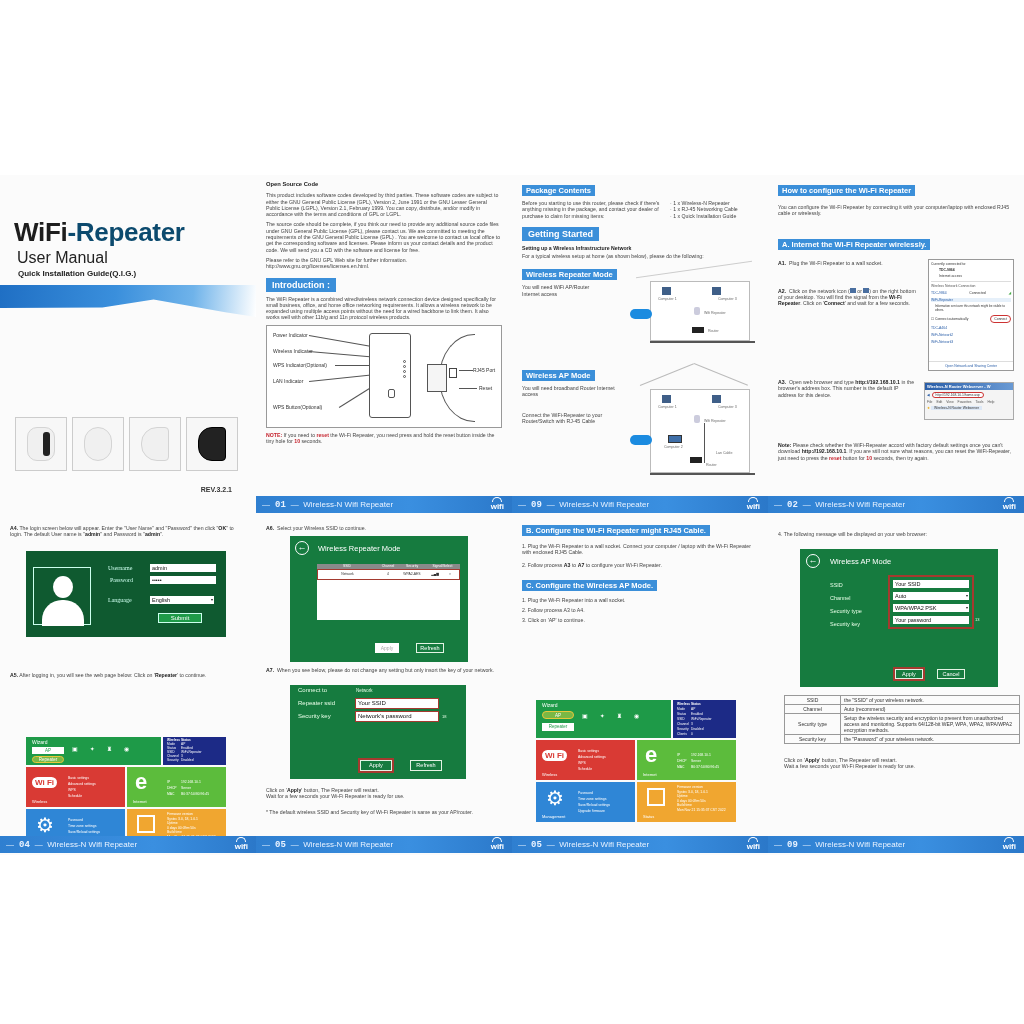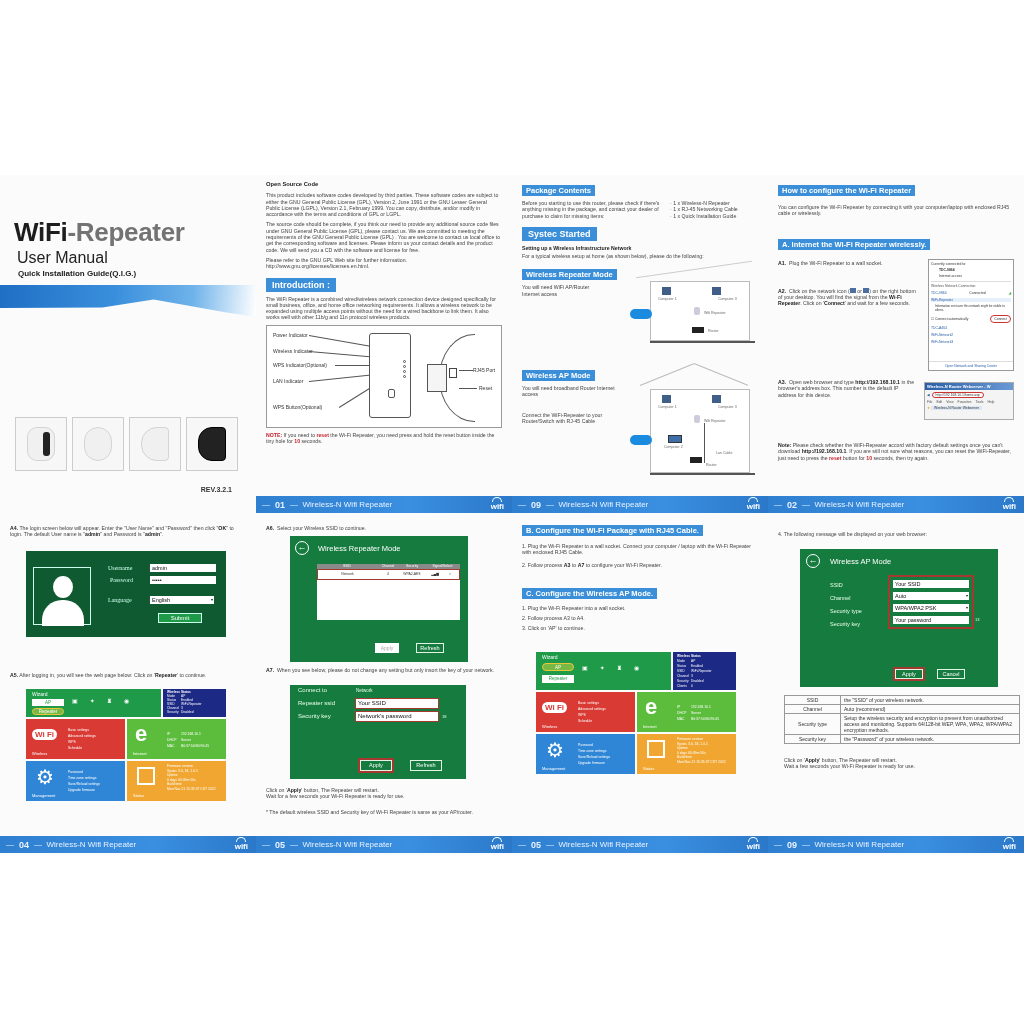"-Repeater" .cover-title .accent { color: #737373 -> #0c4a6e }
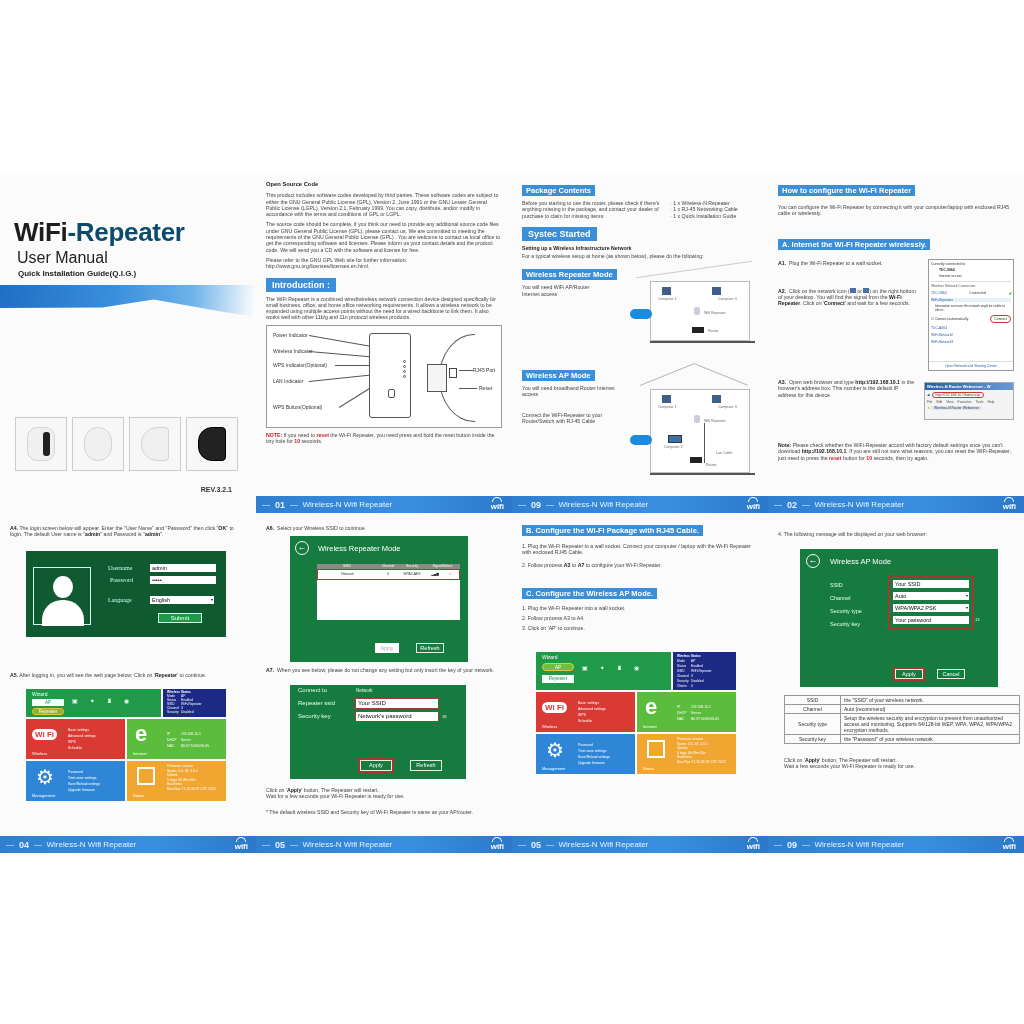"Systec Started" div.hdr { text: Systec -> Getting }
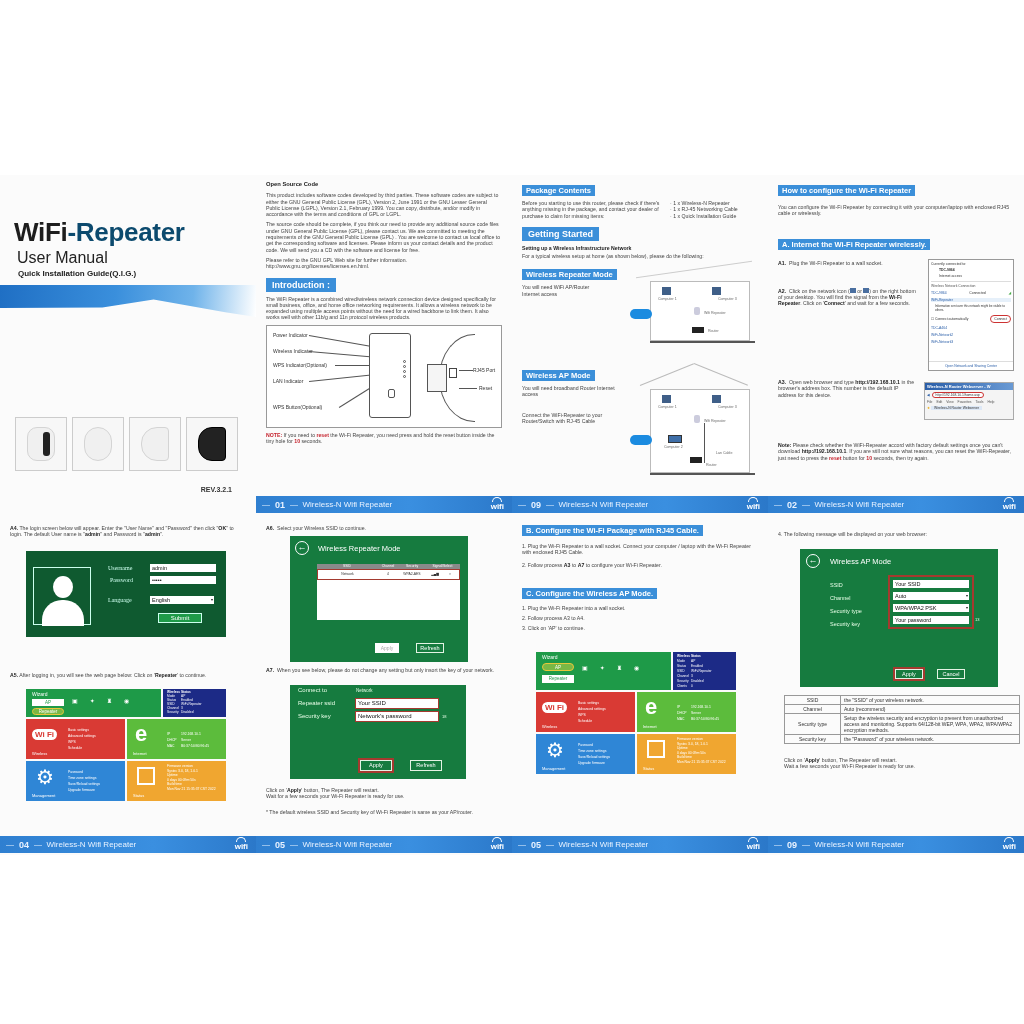"01" .footer .num { font-family: none -> Liberation Mono, monospace }
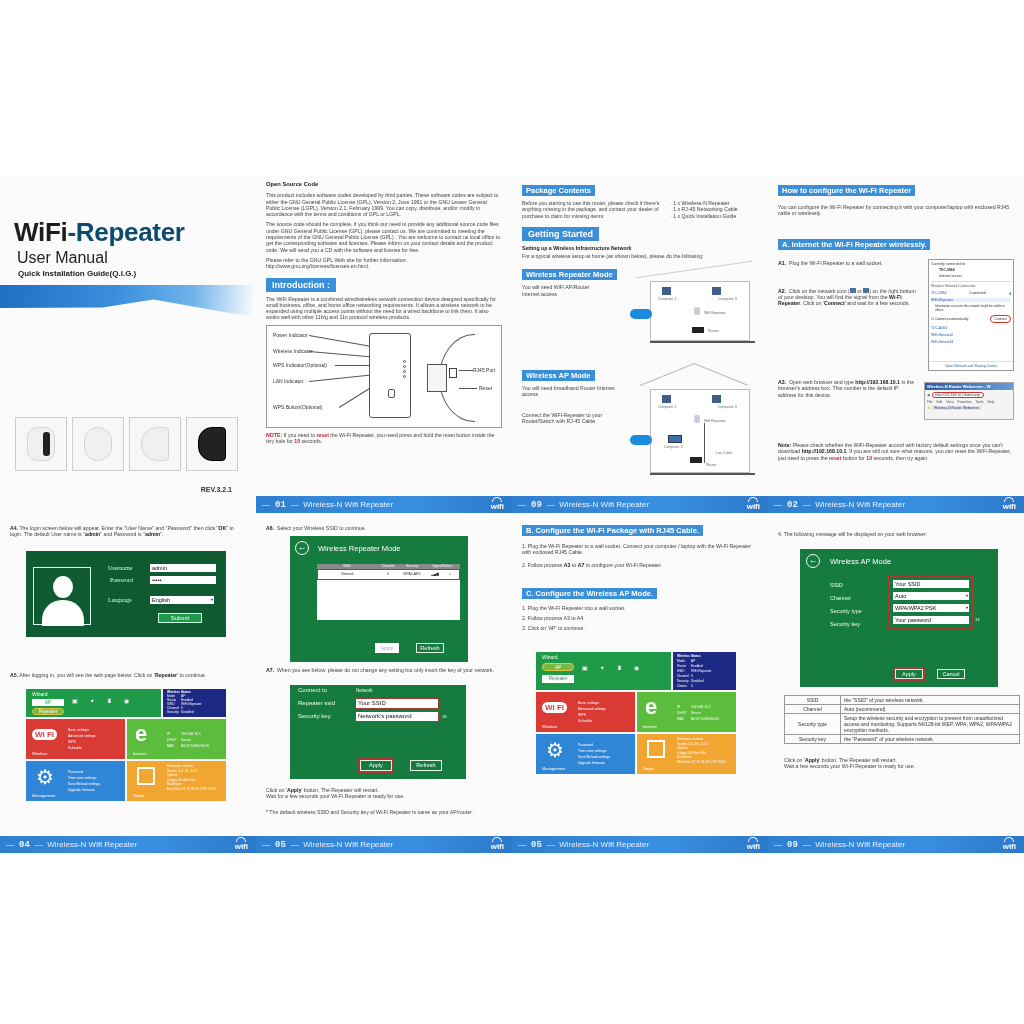"B. Configure the Wi-Fi Package" div.hdr { text: Package with -> Repeater might }
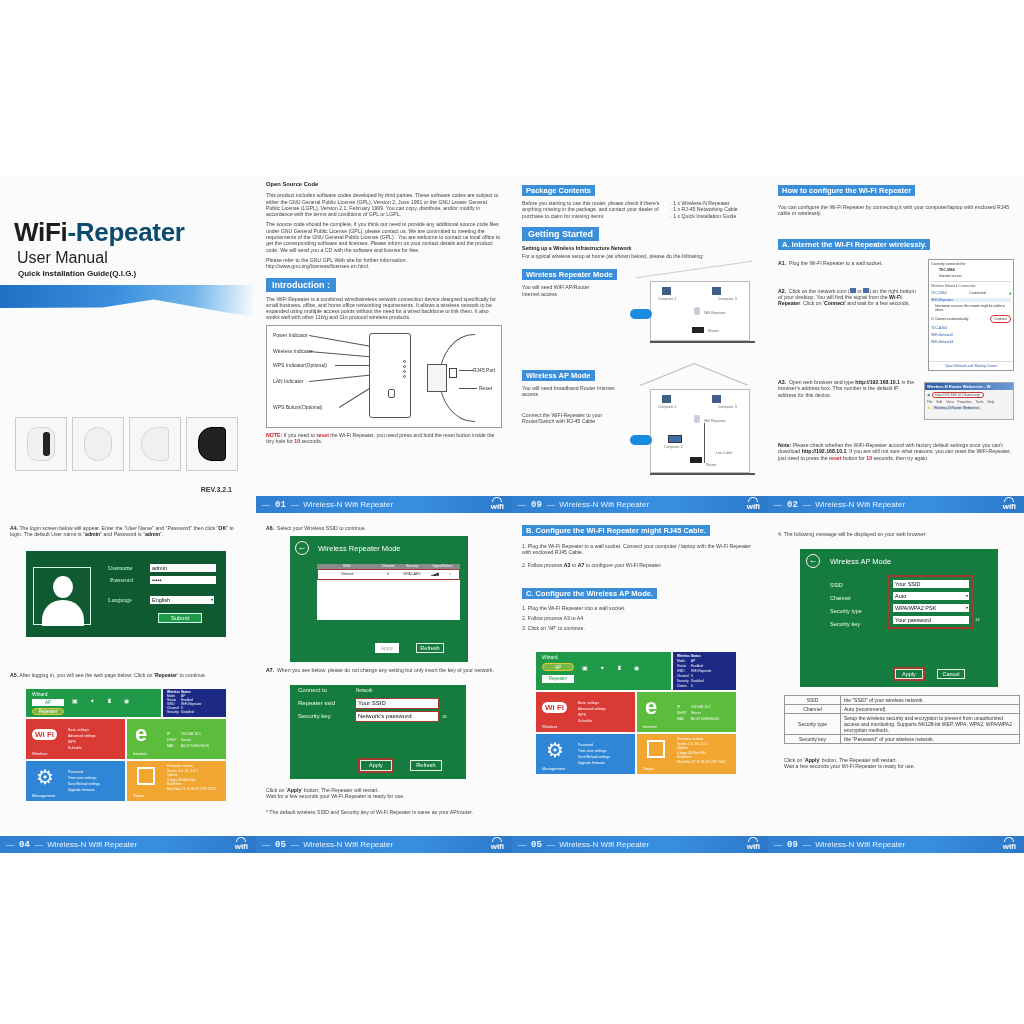"C. Configure the Wireless AP" div.hdr { margin-top: 16px -> 8px }
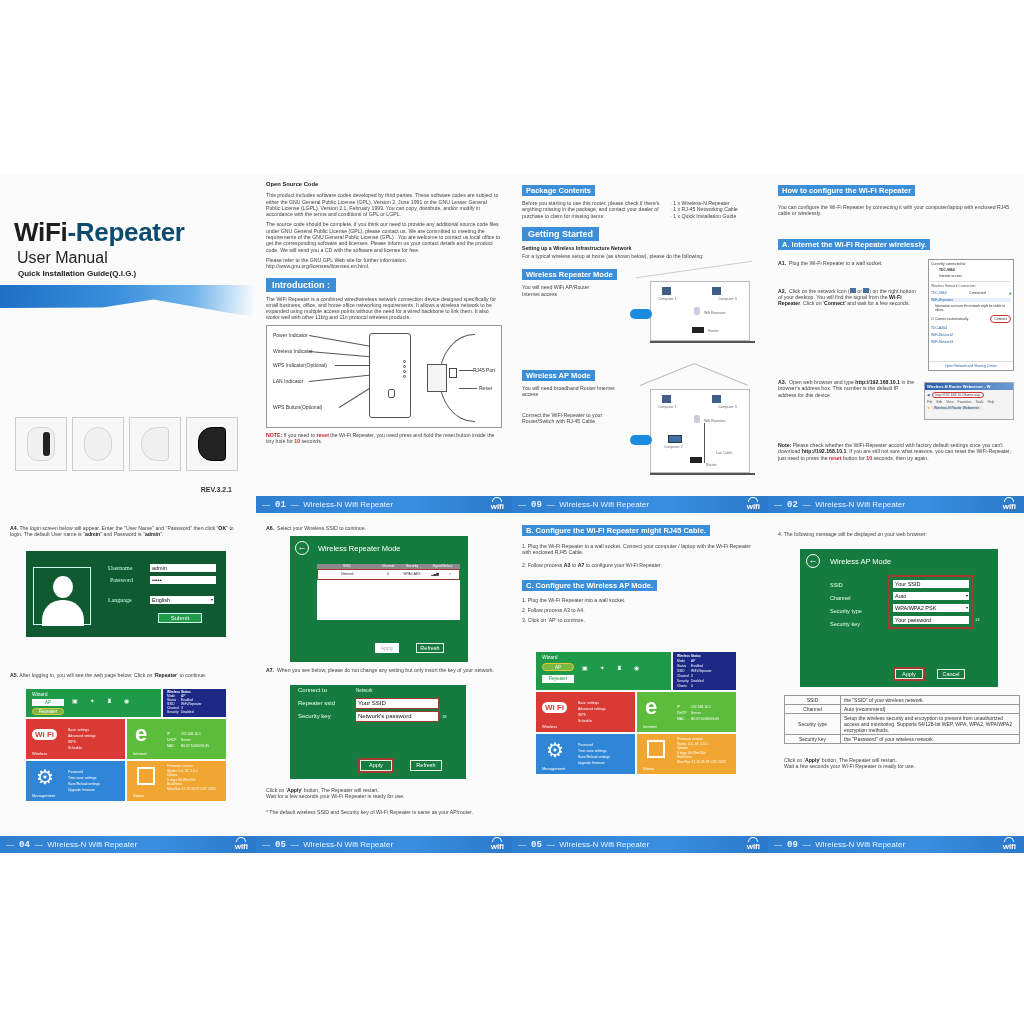"Wi Fi" .tile { margin-top: none -> 48px }
